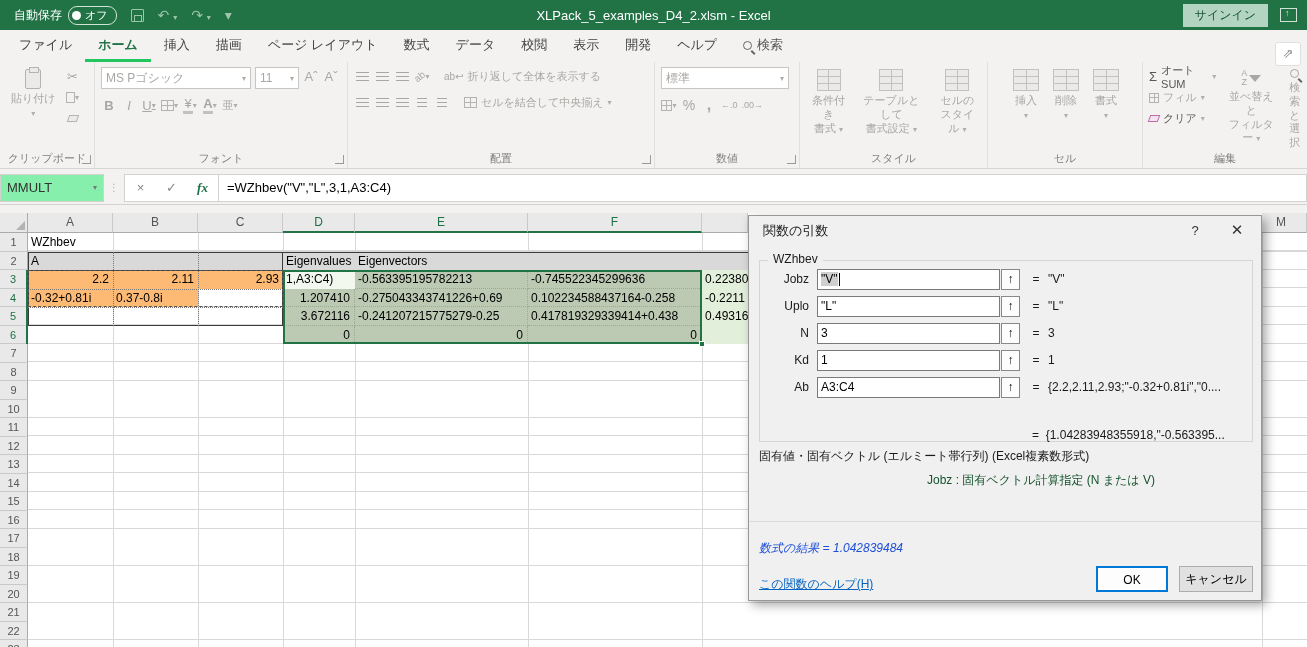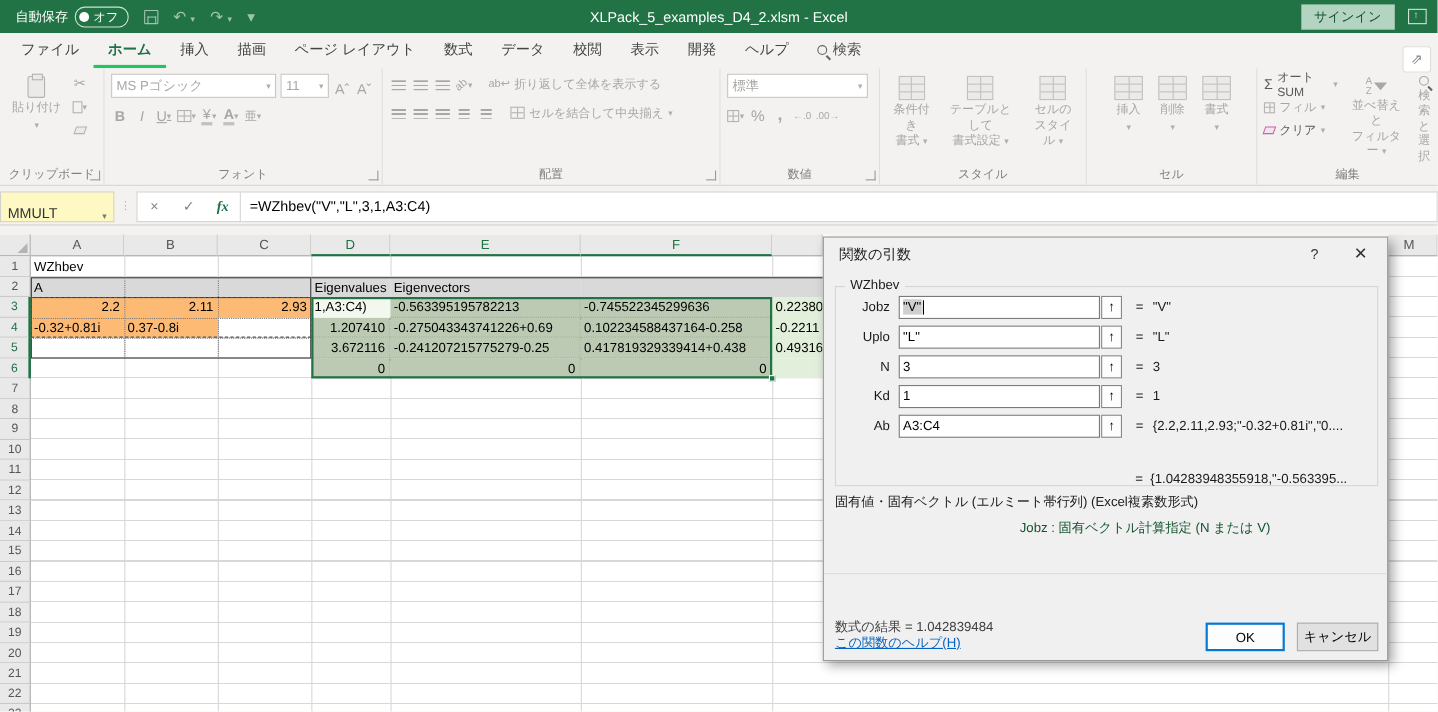"MS Pゴシック" .row { align-items: flex-end -> flex-start }
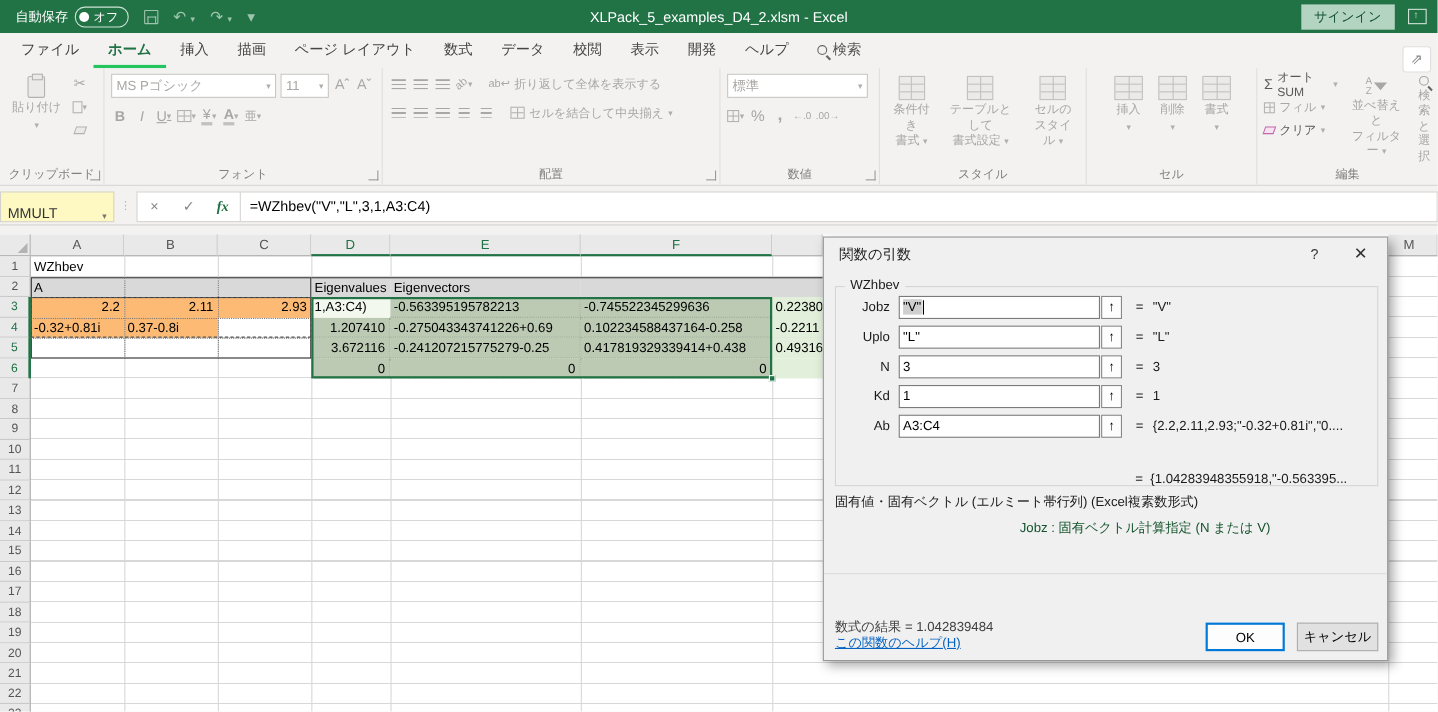"MMULT" .namebox { align-items: flex-end -> center; background: #fef9c3 -> #86efac }
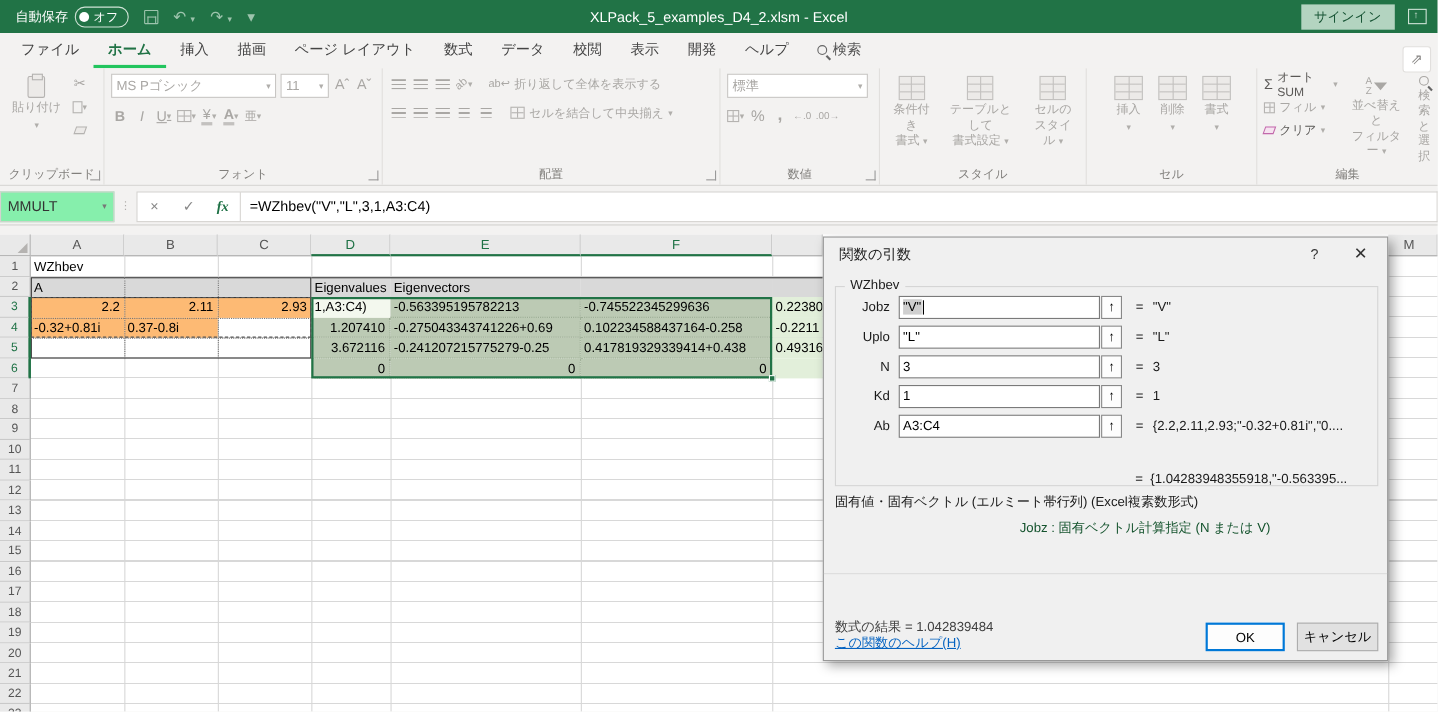"数式の結果 = 1.042839484" .resline { color: #404040 -> #1d4ed8; font-style: none -> italic; top: 346px -> 324px }
